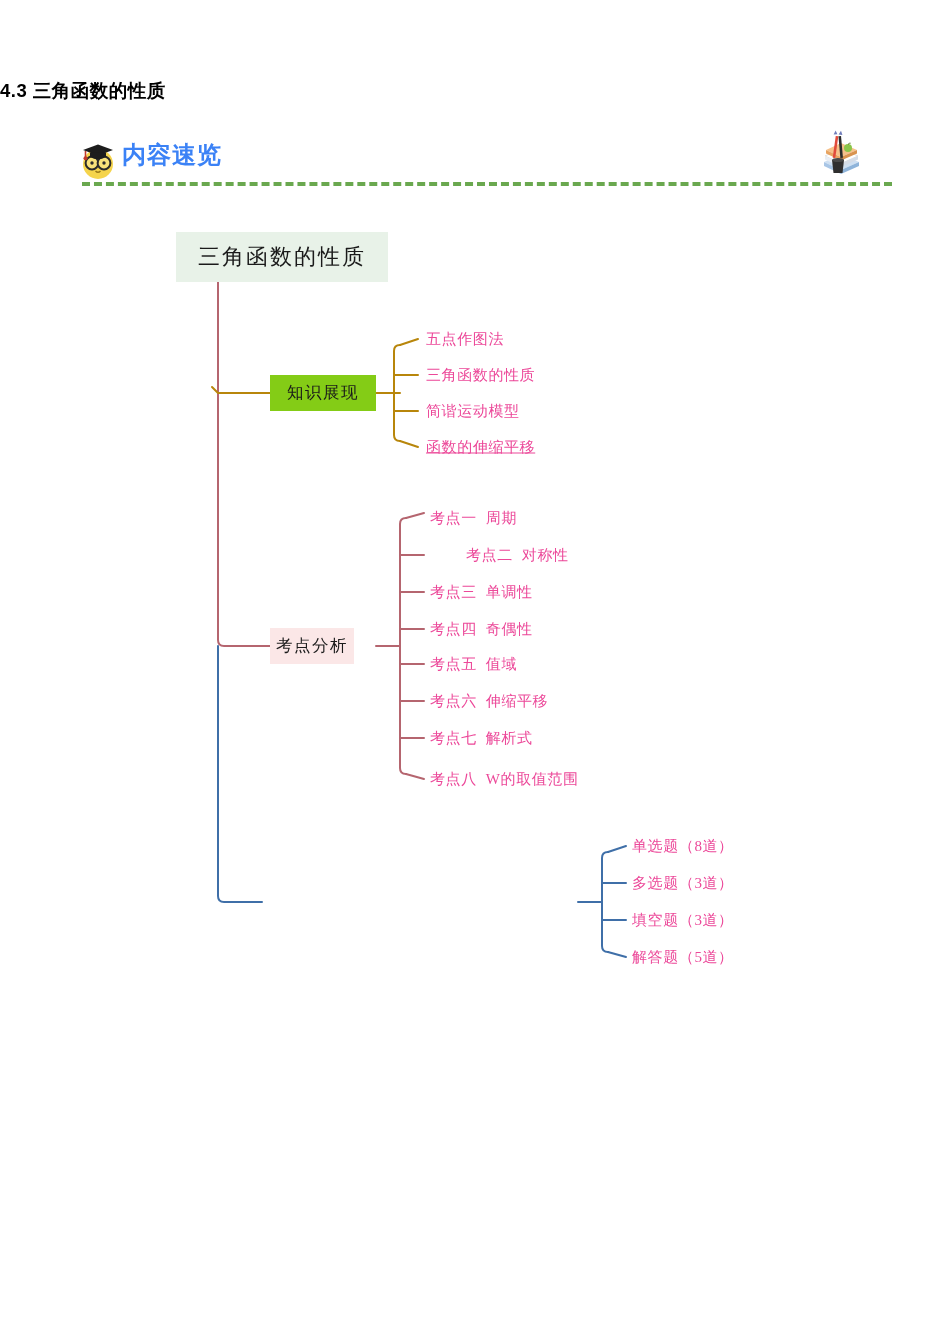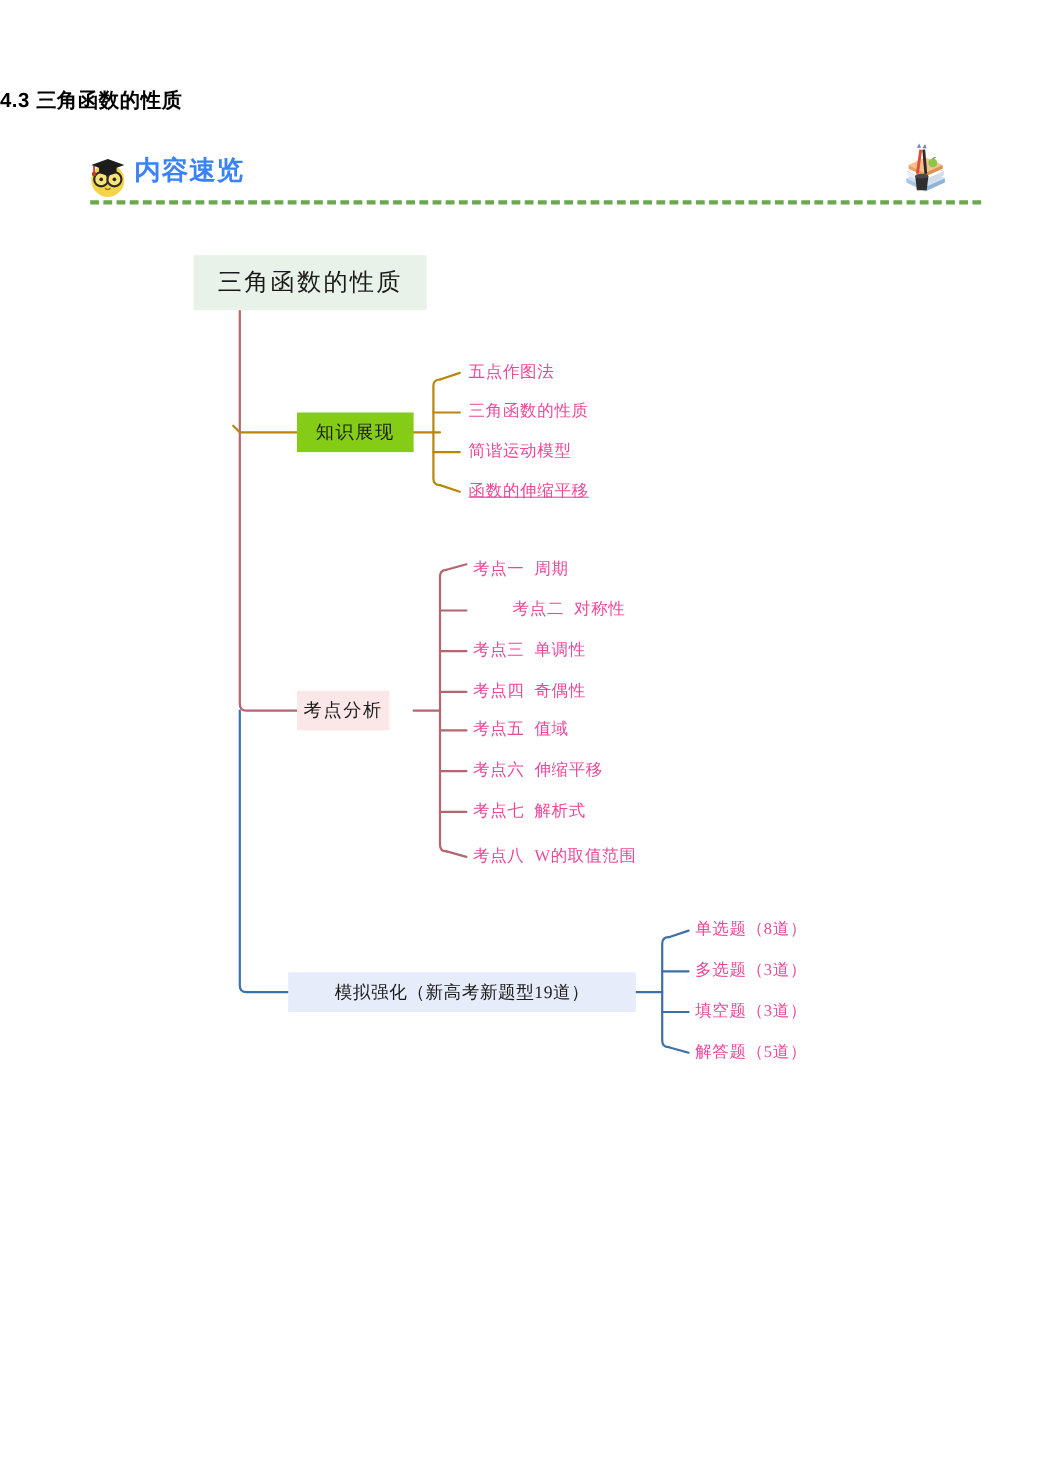"模拟强化（新高考新题型19道）" div.node { html: <div> <span>模拟强化（新高考新题型19道）</span> </div> -> none }
